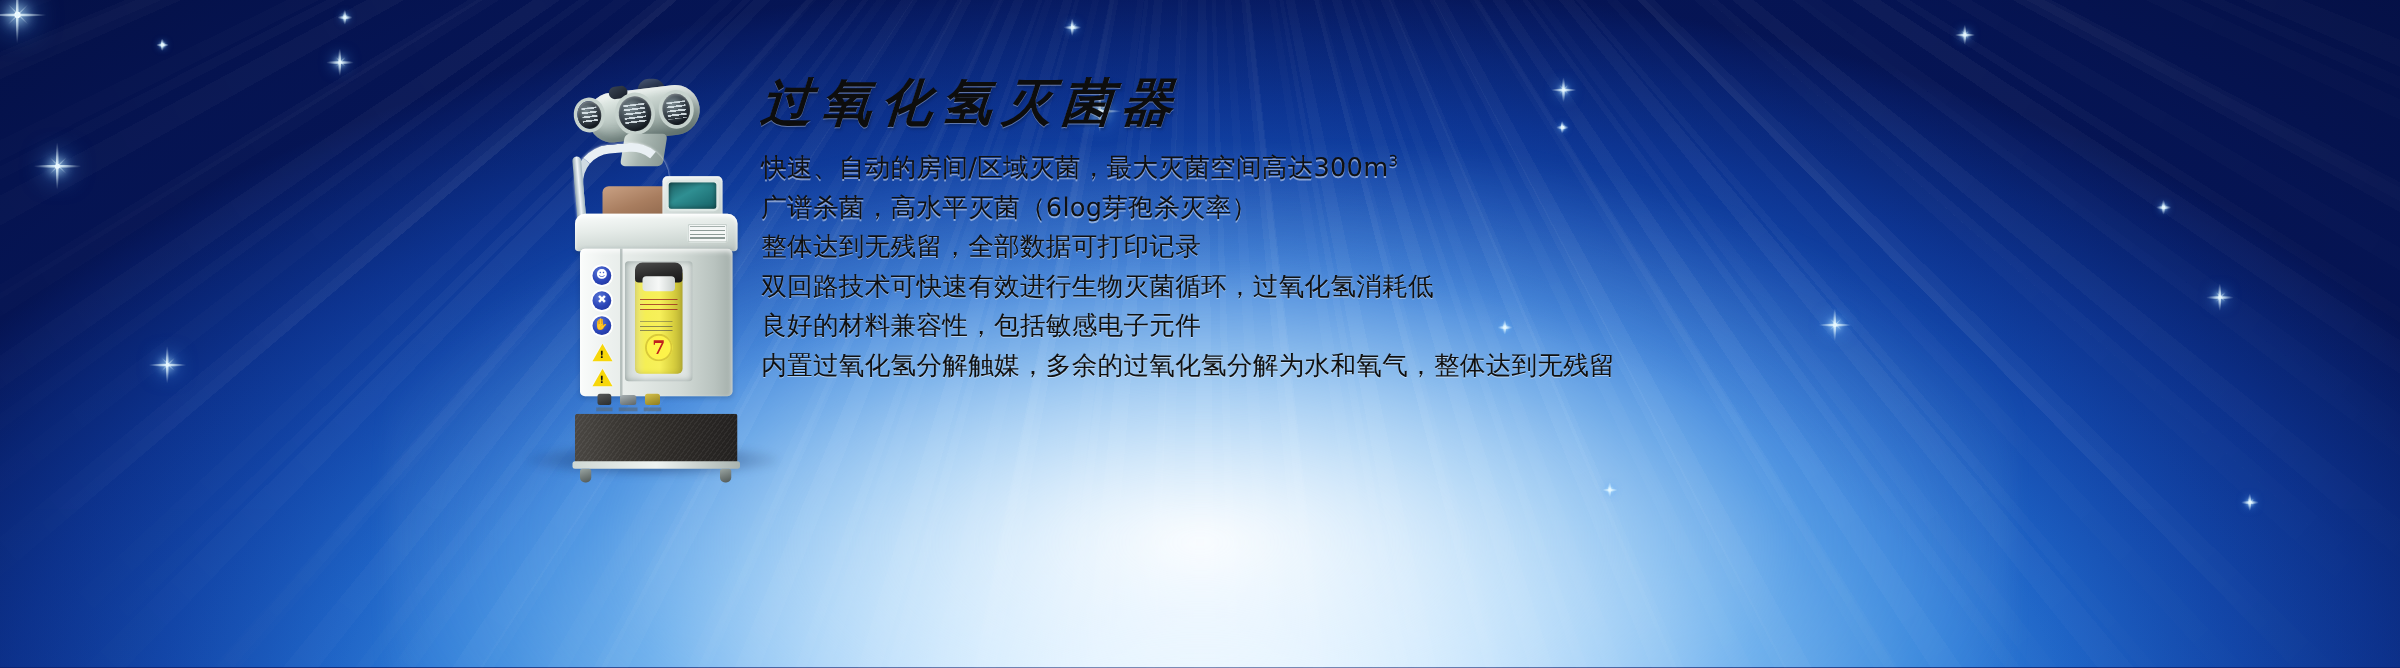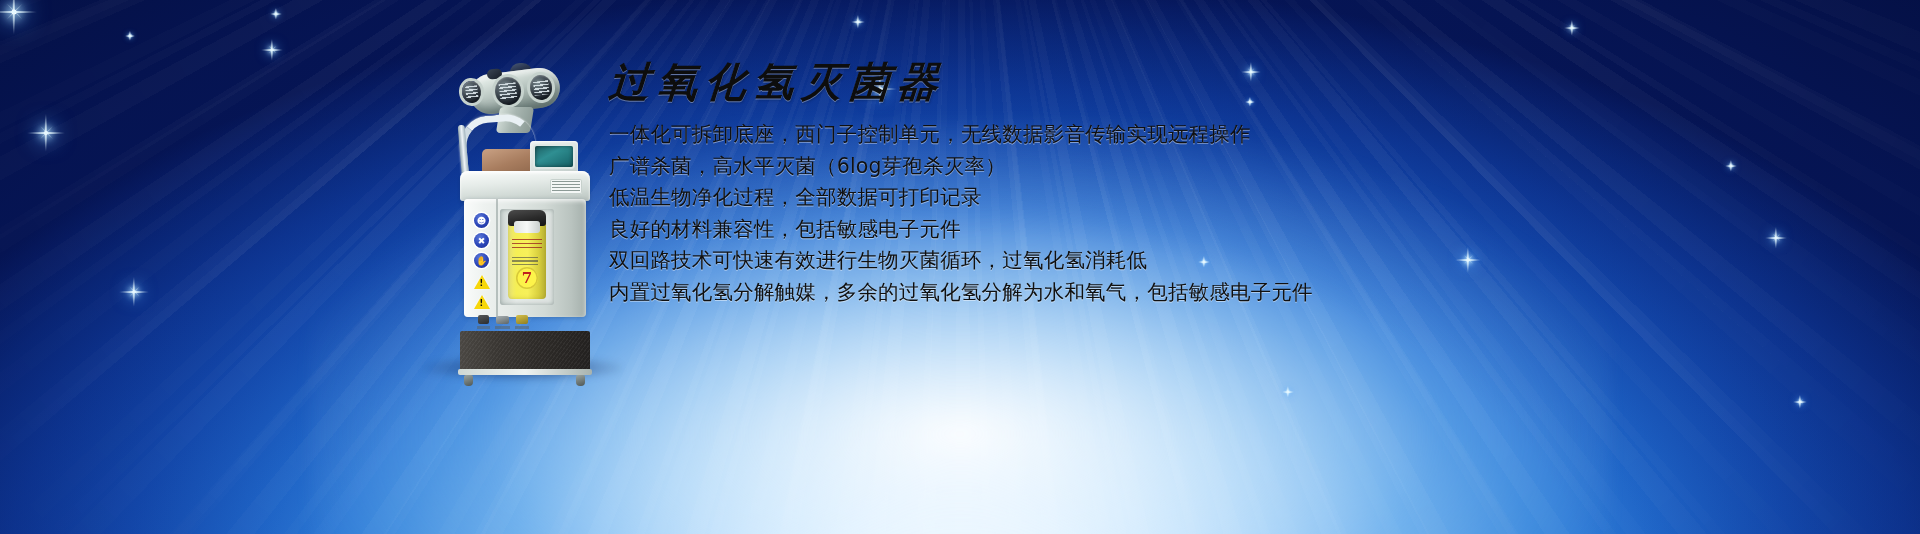"快速、自动的房间/区域灭菌，最大灭菌空间高达300m3" div.line { html: none -> <div><span>快速、自动的房间/区域灭菌，最大灭菌空间高达300m</span><sup>3</sup></div> }
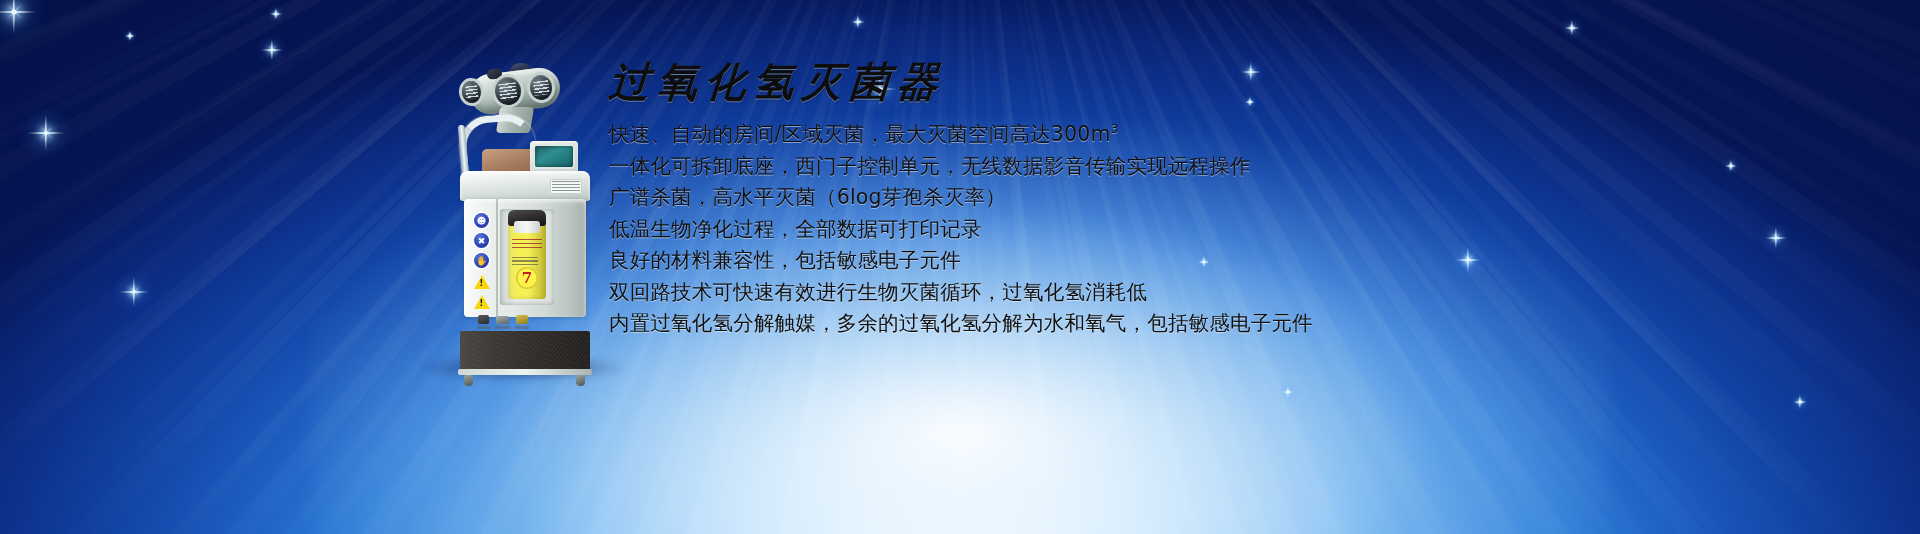"一体化可拆卸底座，西门子控制单元，无线数据影音传输实现远程操作" div.line { html: <div><span>一体化可拆卸底座，西门子控制单元，无线数据影音传输实现远程操作</span></div> -> none }
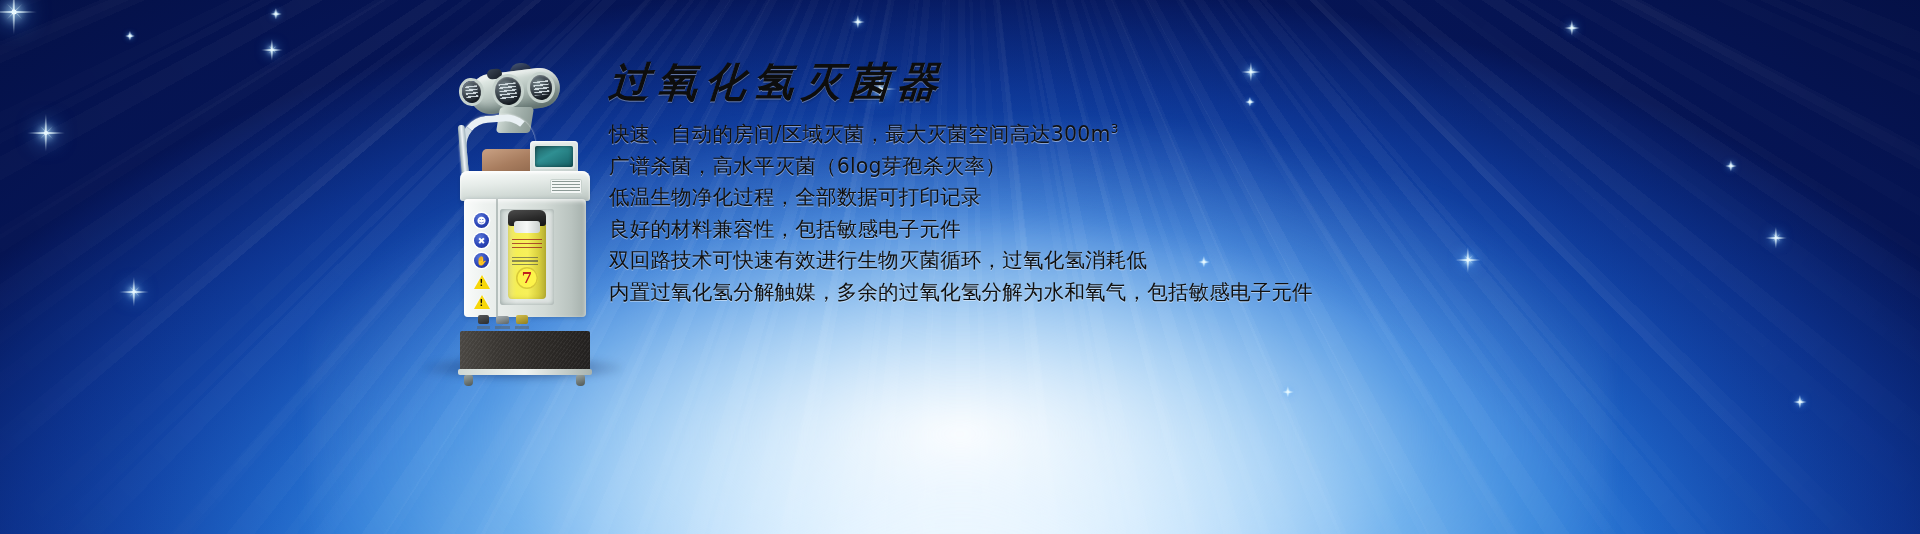"低温生物净化过程，全部数据可打印记录" span { text: 低温生物净化过程 -> 整体达到无残留 }
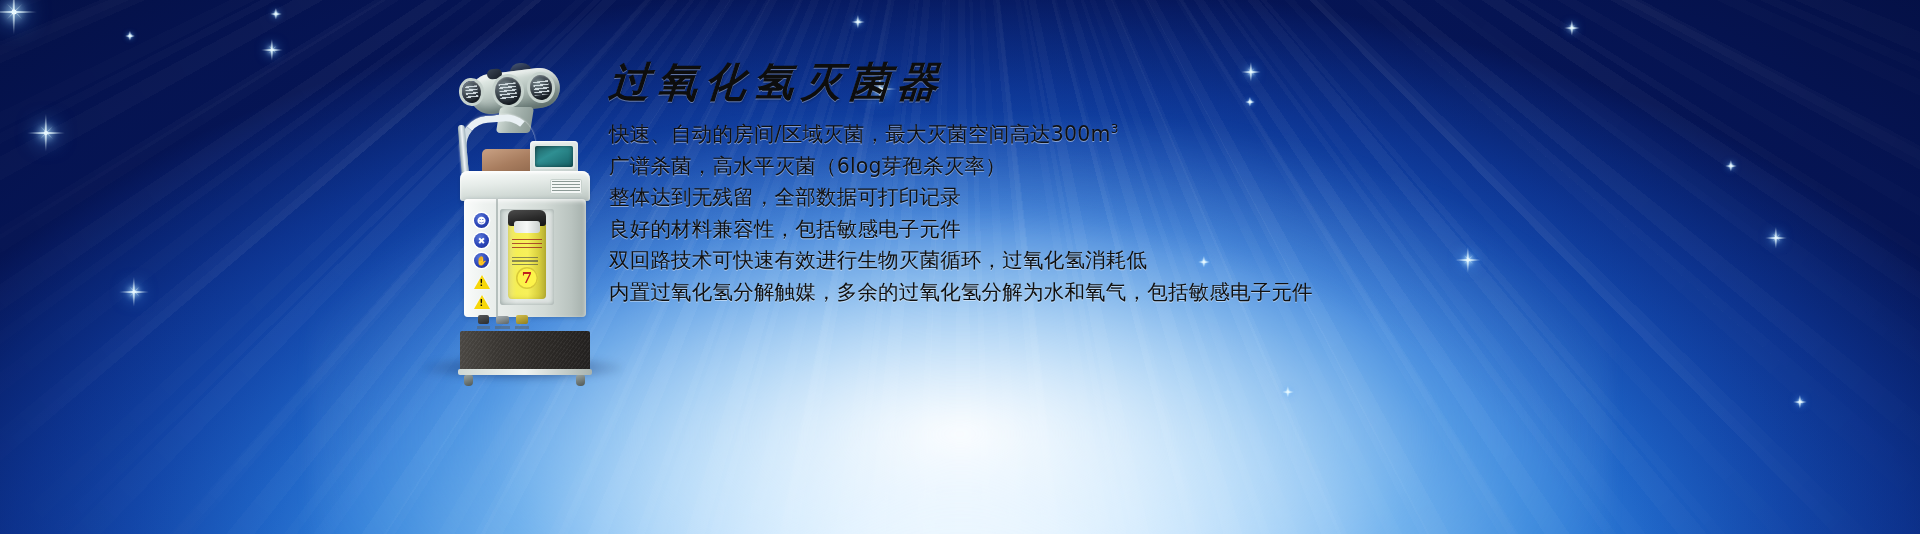"良好的材料兼容性，包括敏感电子元件" div.line { order: before "双回路技术可快速有效进行生物灭菌循环，过氧化氢消耗低" -> after "双回路技术可快速有效进行生物灭菌循环，过氧化氢消耗低" }
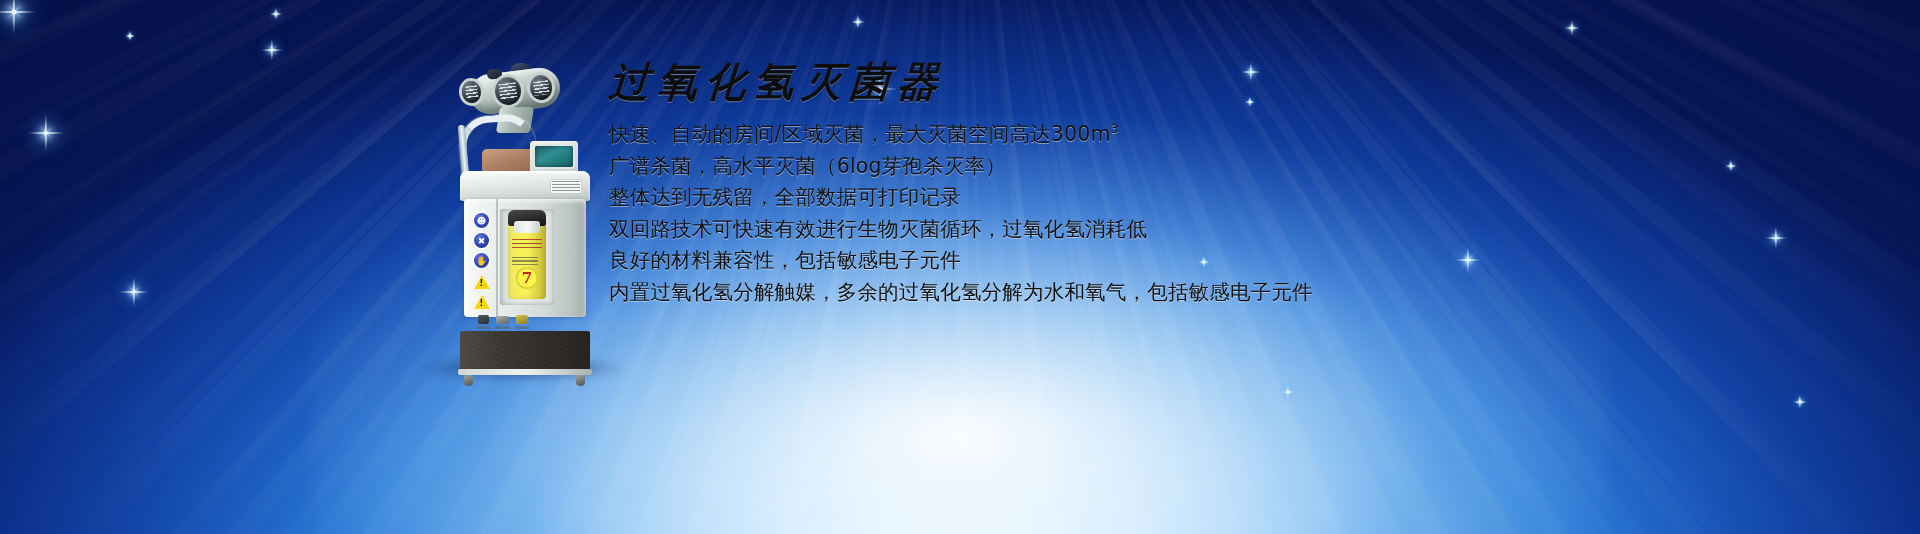"内置过氧化氢分解触媒，多余的过氧化氢分解为水和氧气，包括敏感电子元件" span { text: 包括敏感电子元件 -> 整体达到无残留 }
